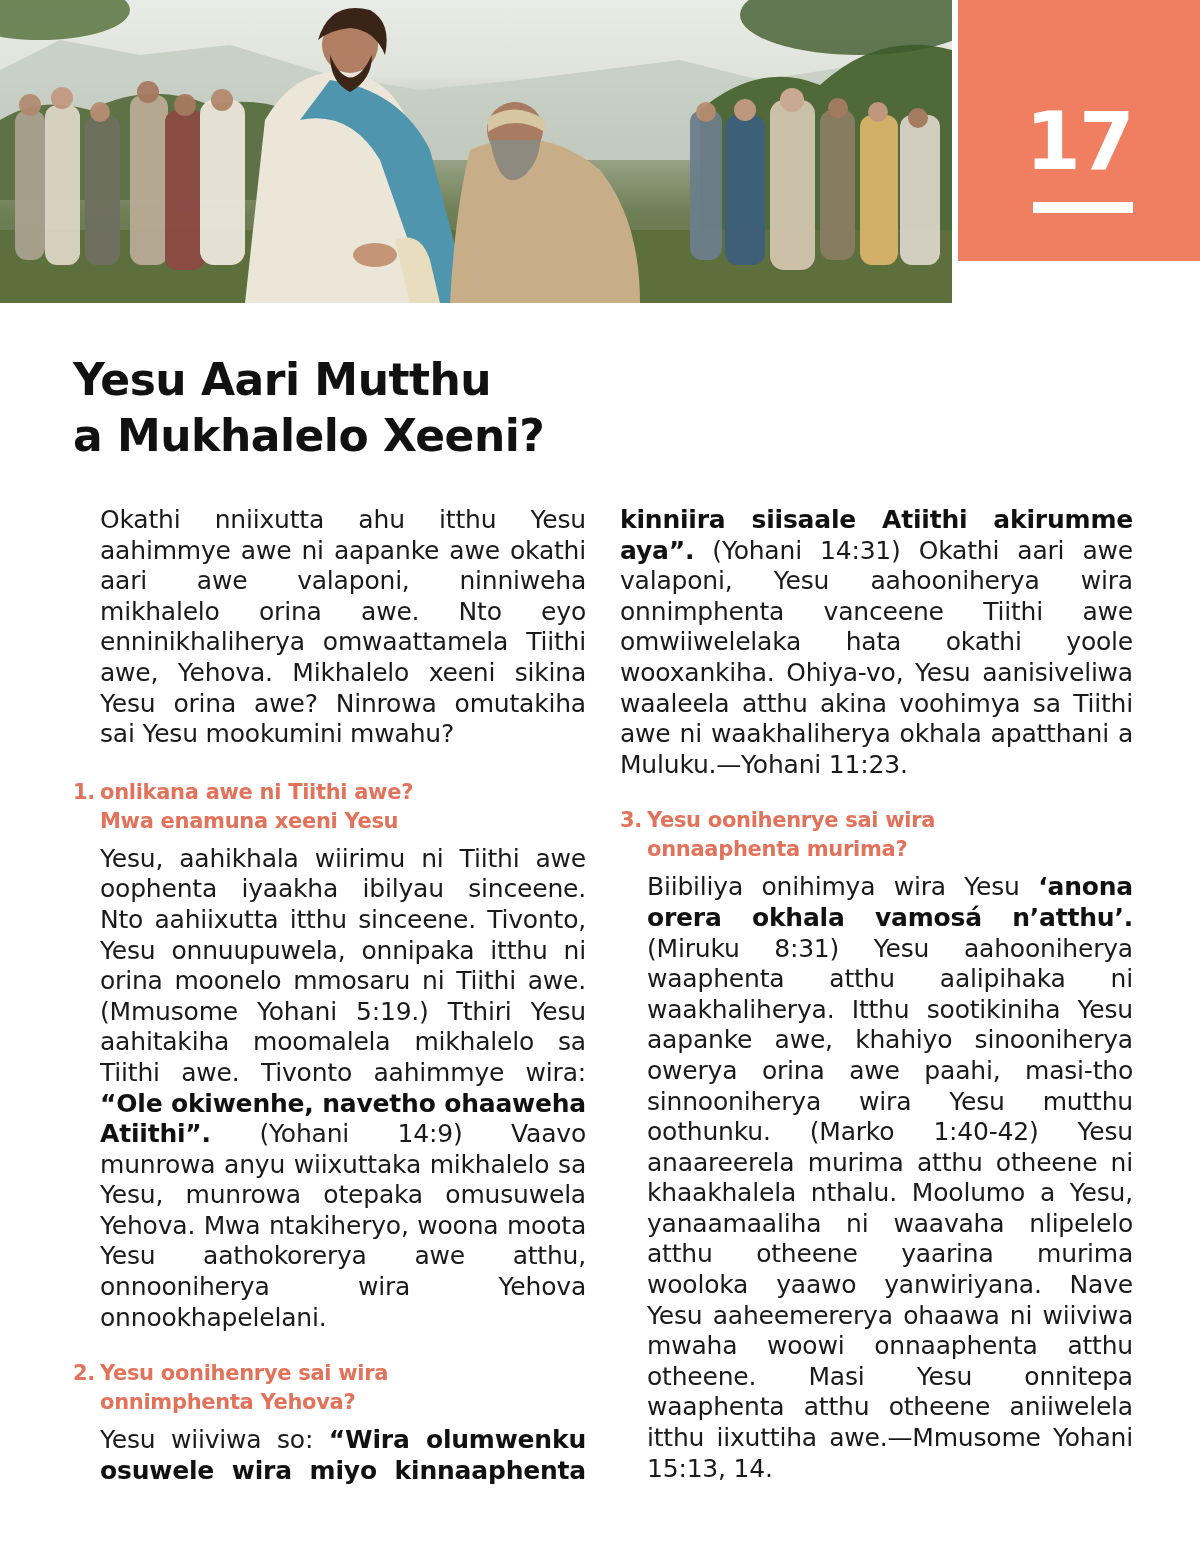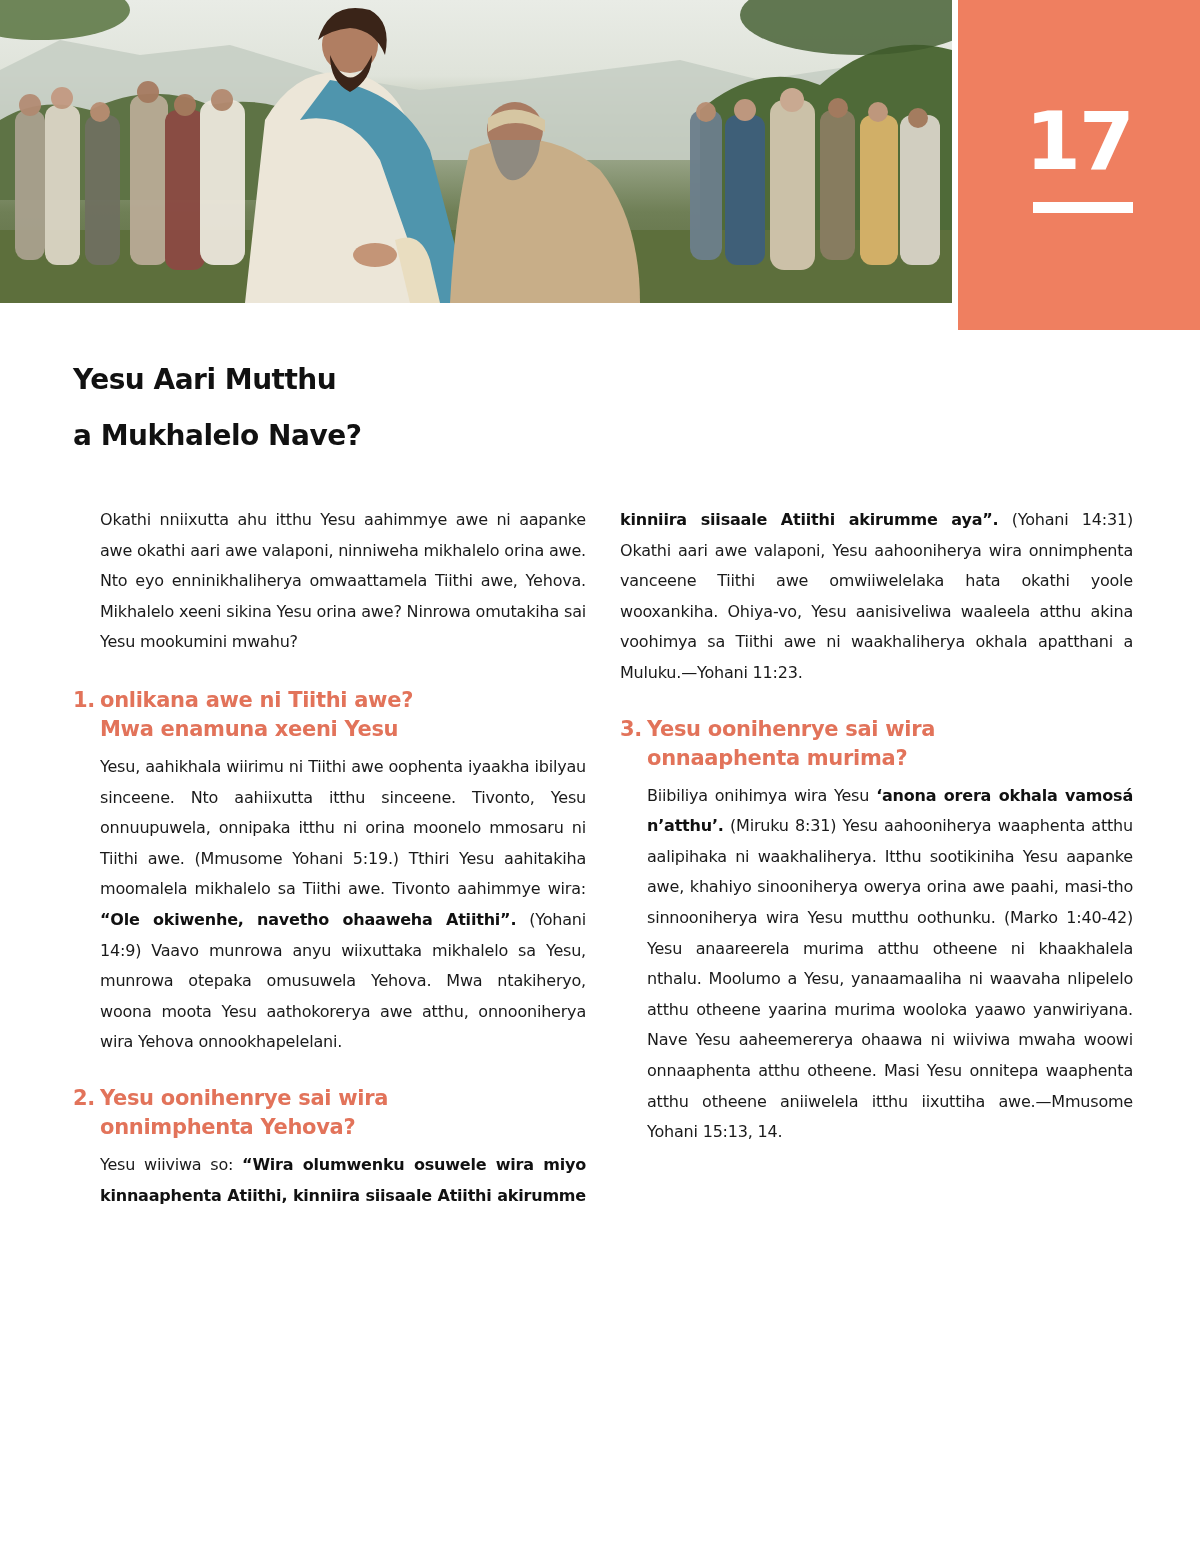"17" .num-panel { height: 330px -> 261px }
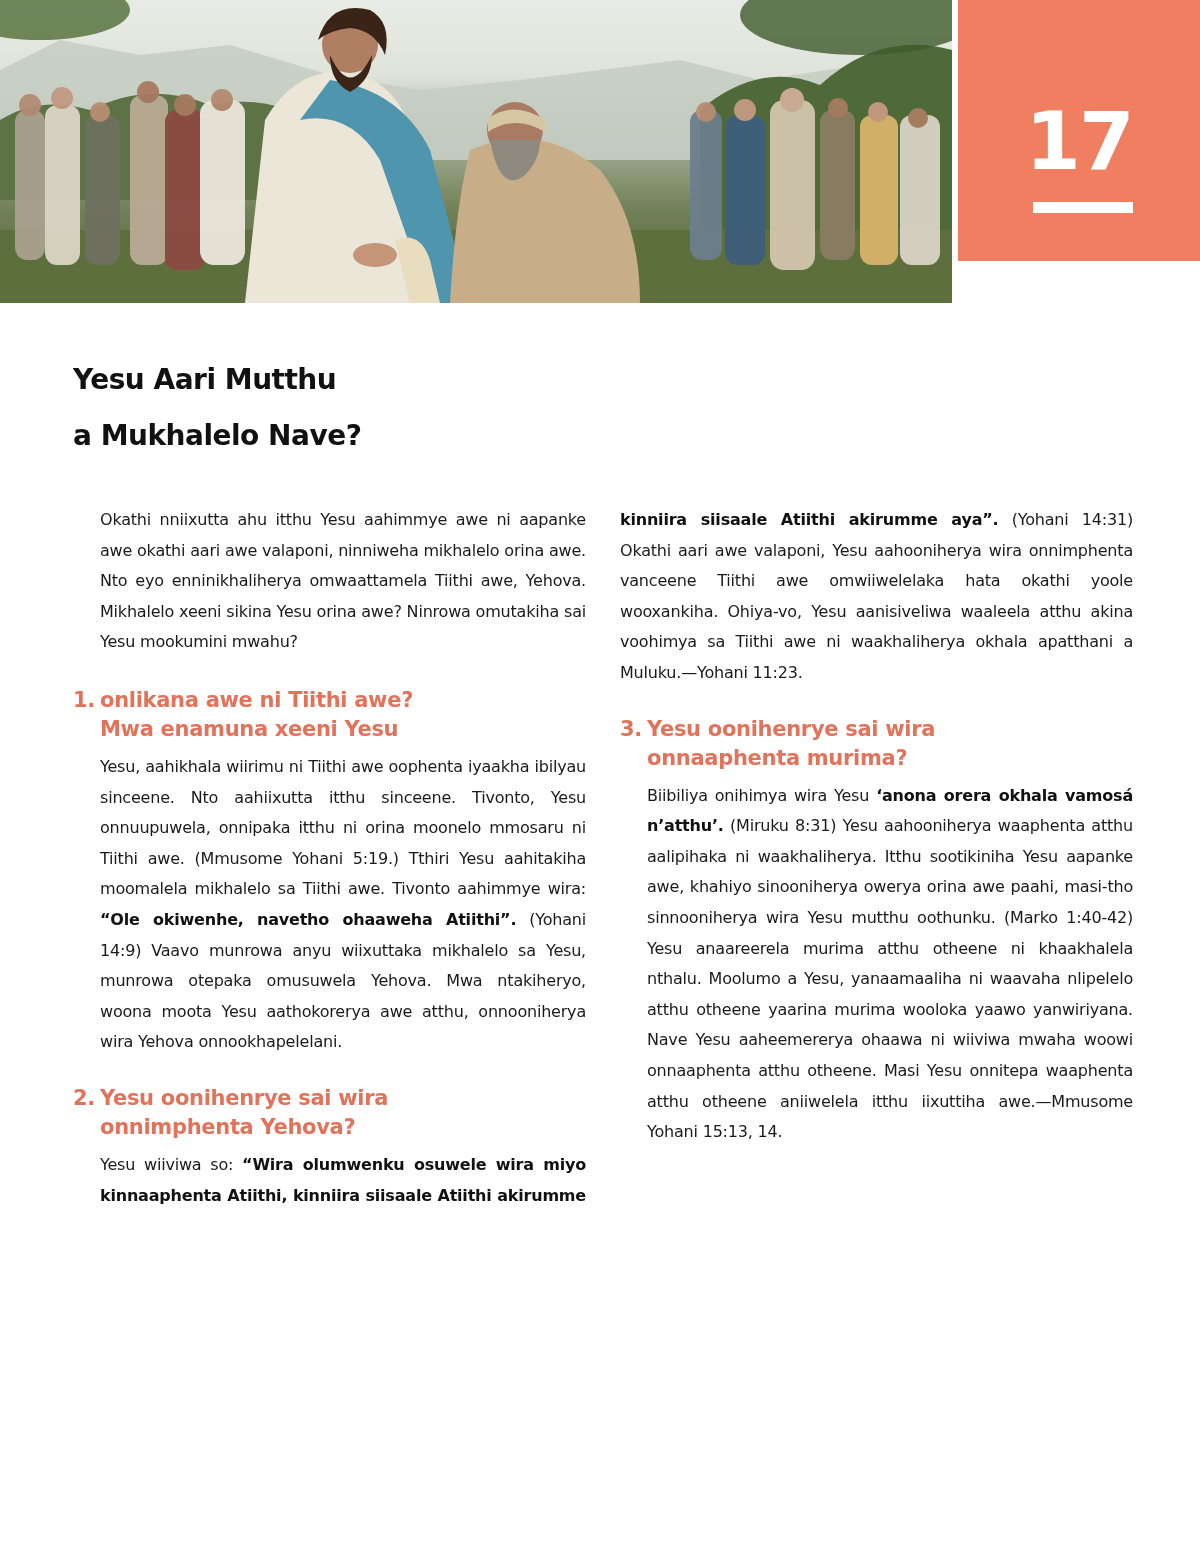"Yesu Aari Mutthu" .title { font-size: 28px -> 44px }
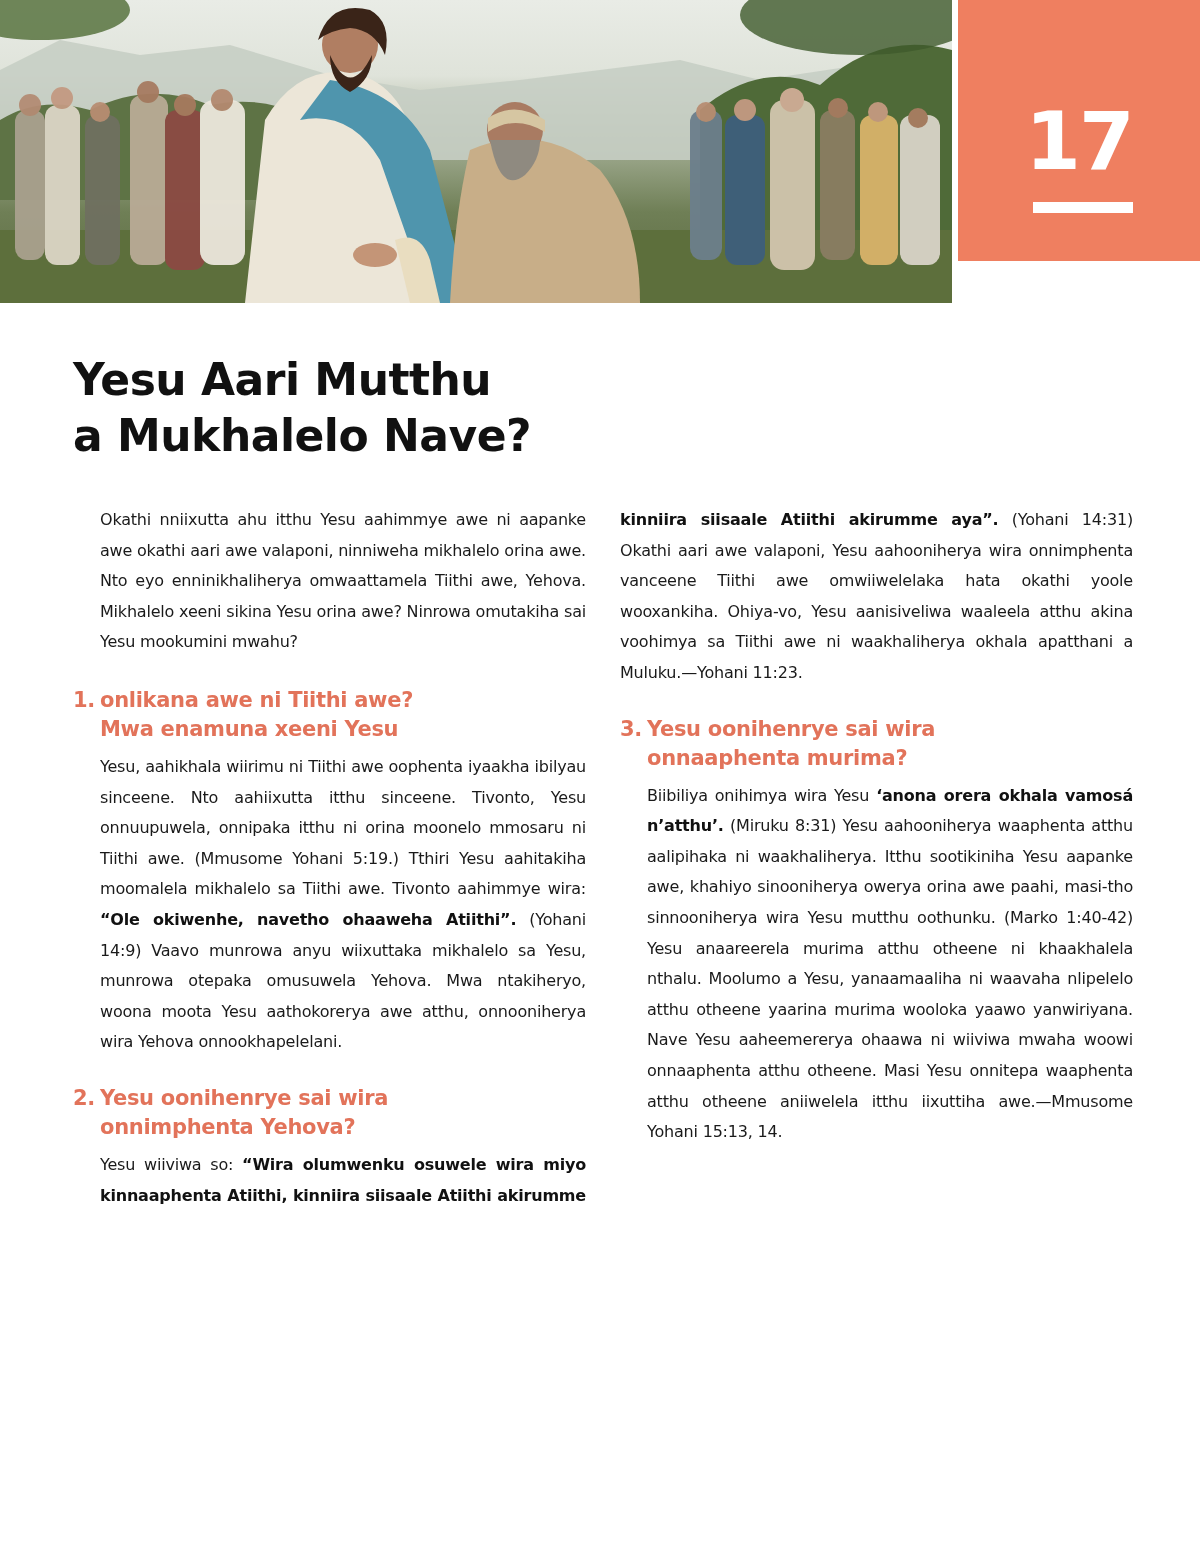"a Mukhalelo Nave?" span { text: Nave -> Xeeni }
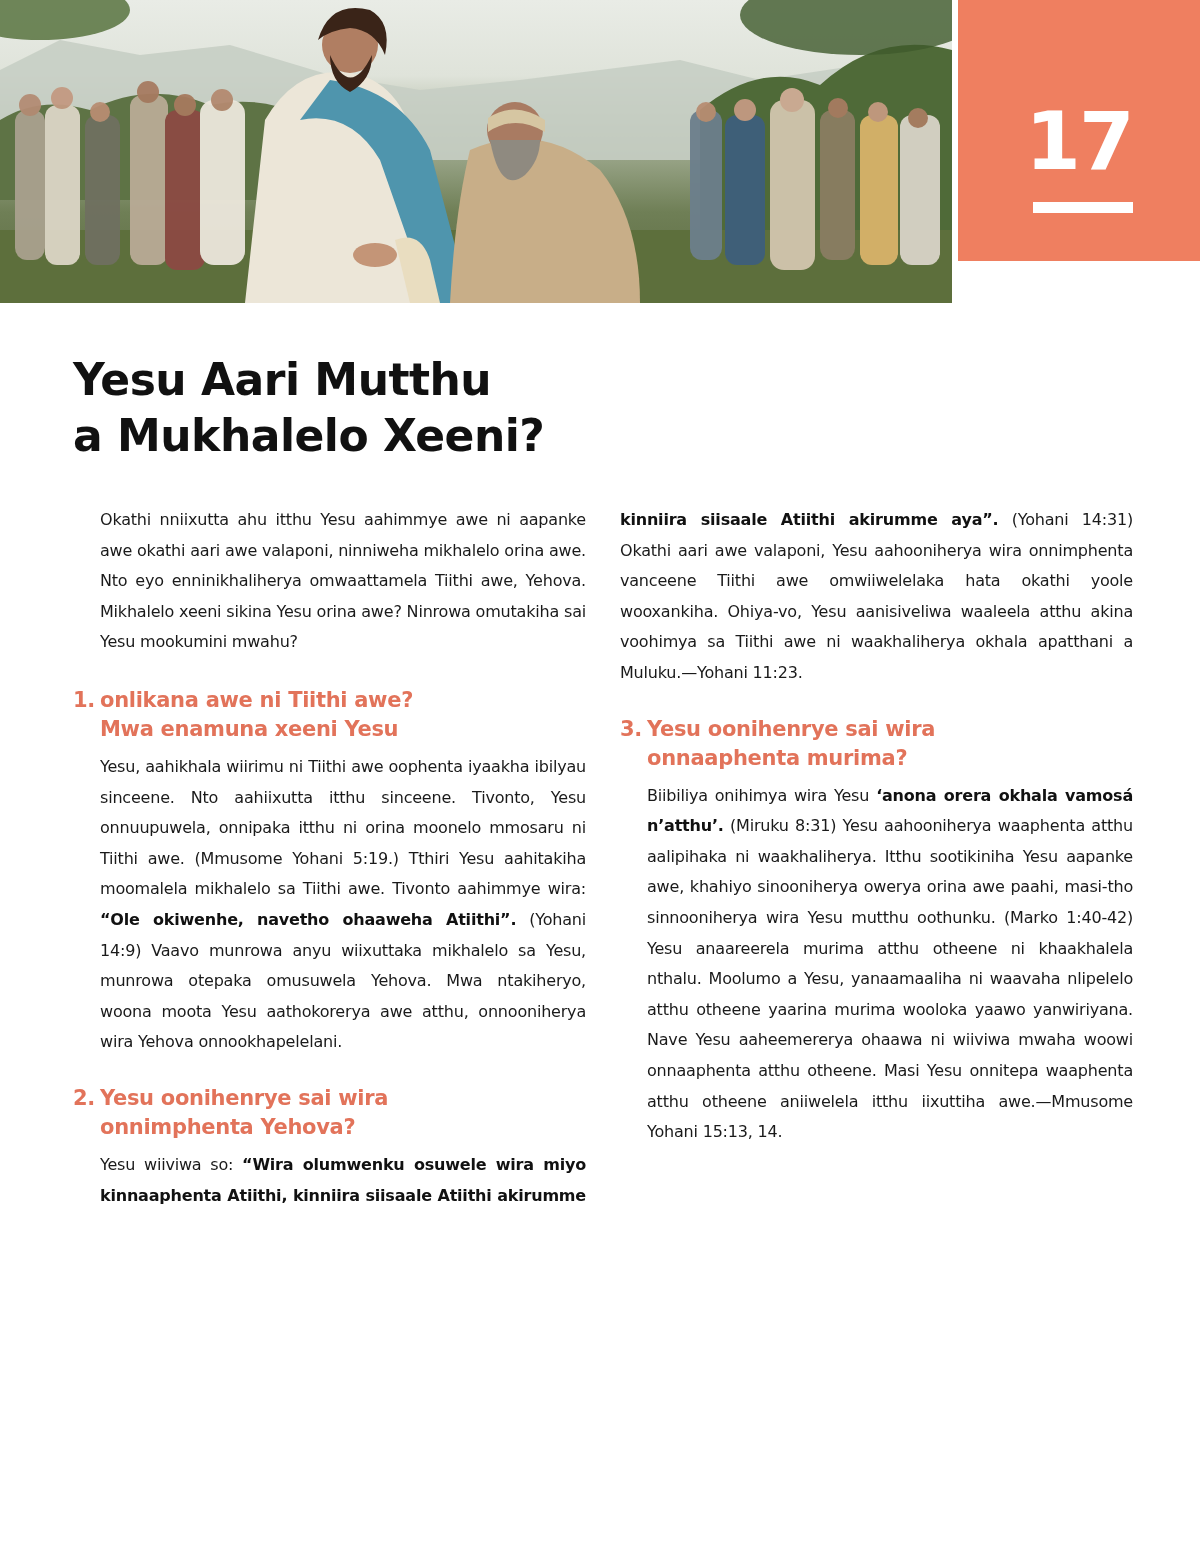"Okathi nniixutta ahu itthu Yesu" .para { font-size: 16px -> 25px }
